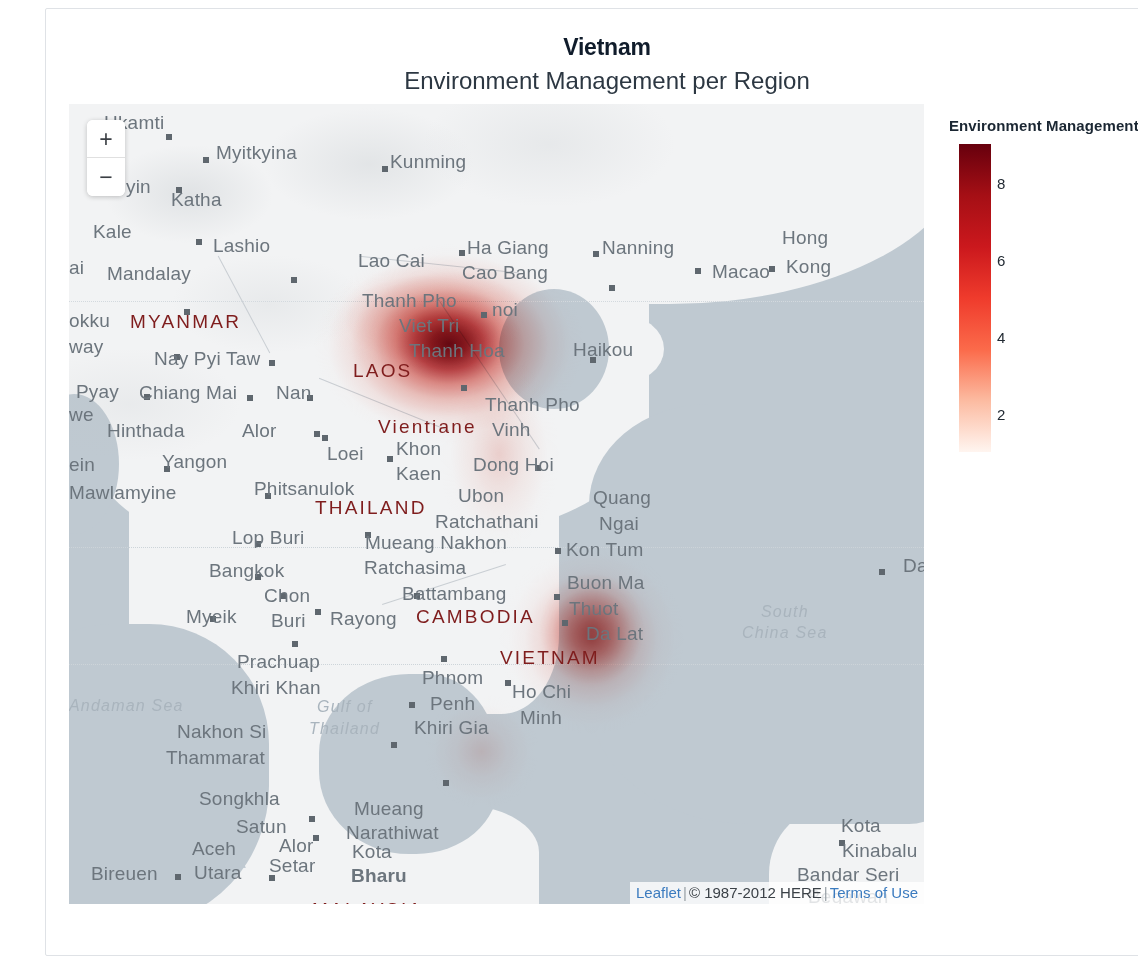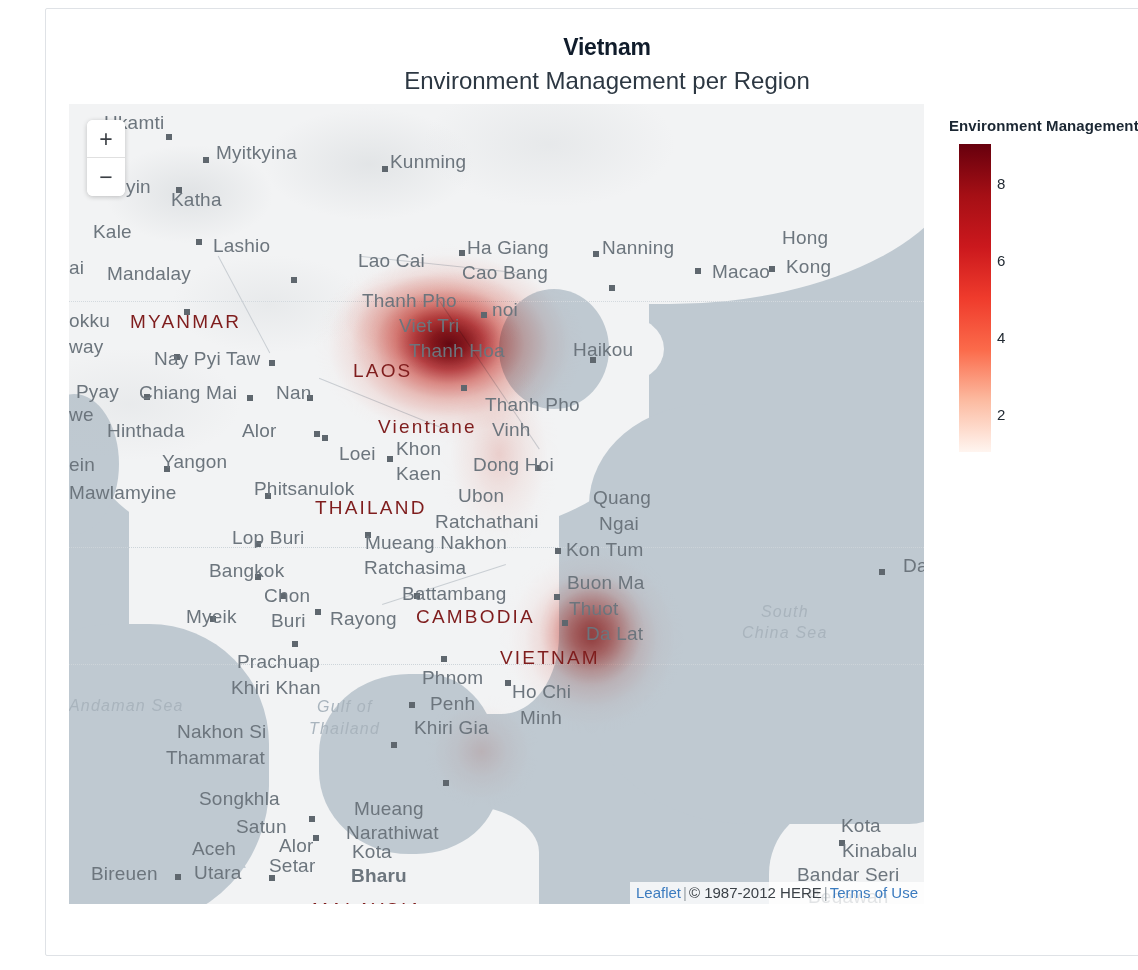"Loei" div.lbl { left: 270px -> 258px }
